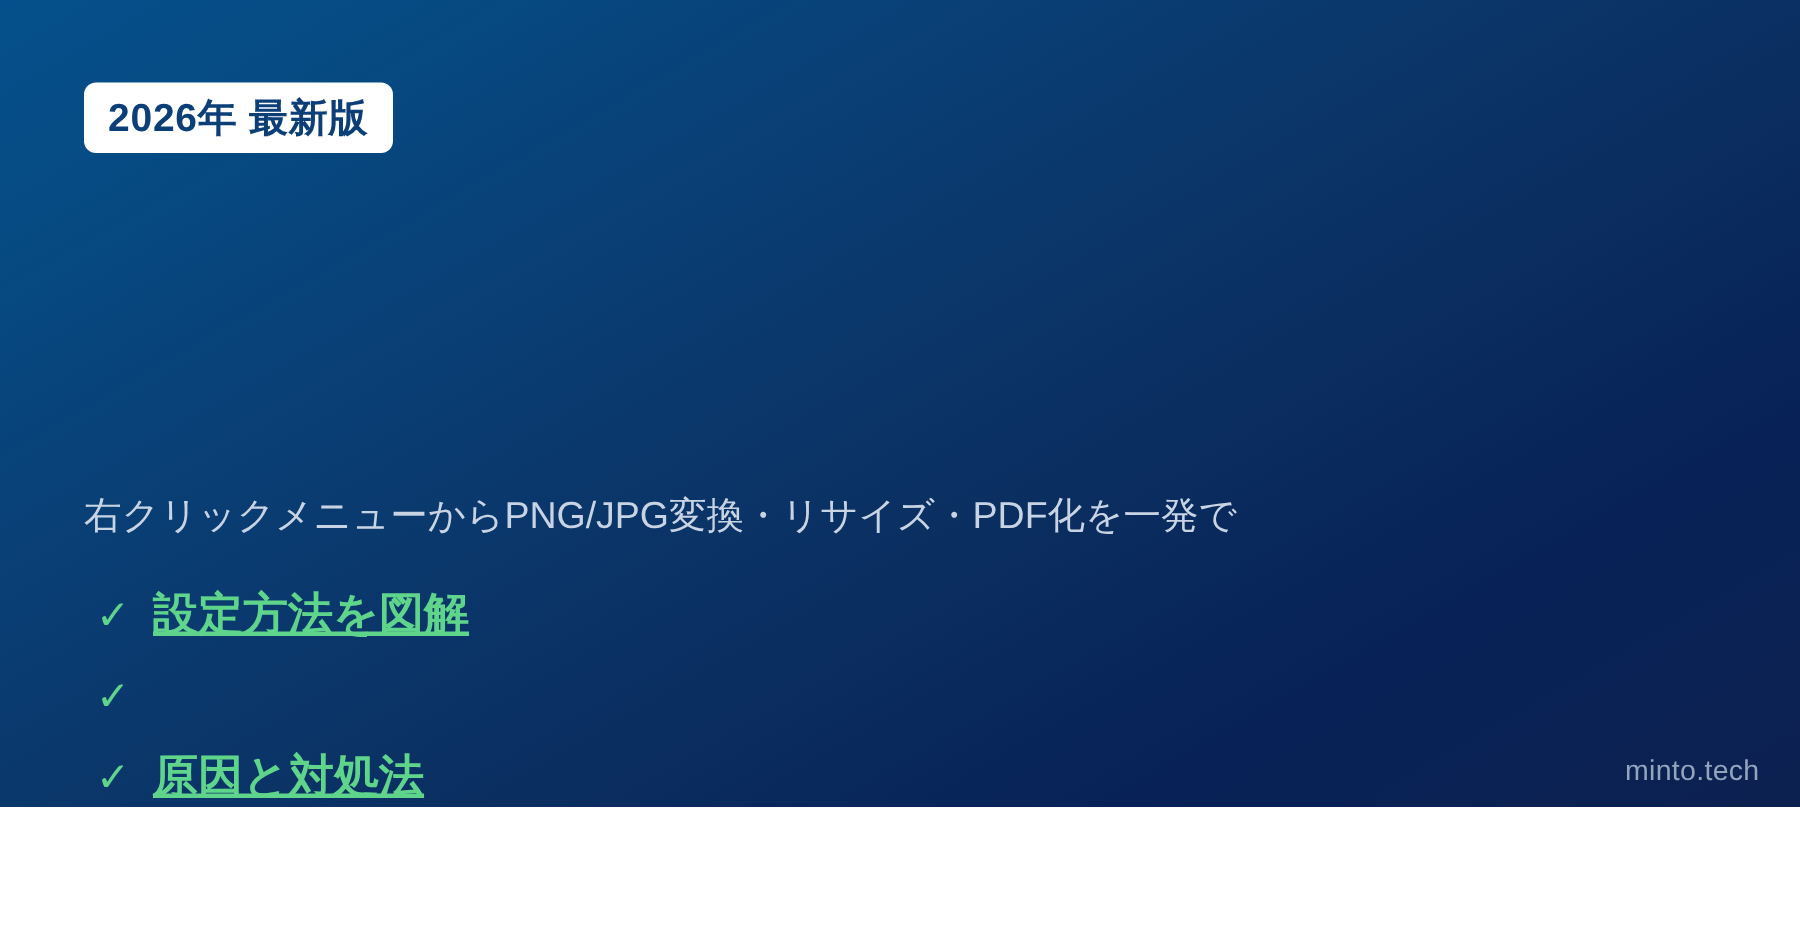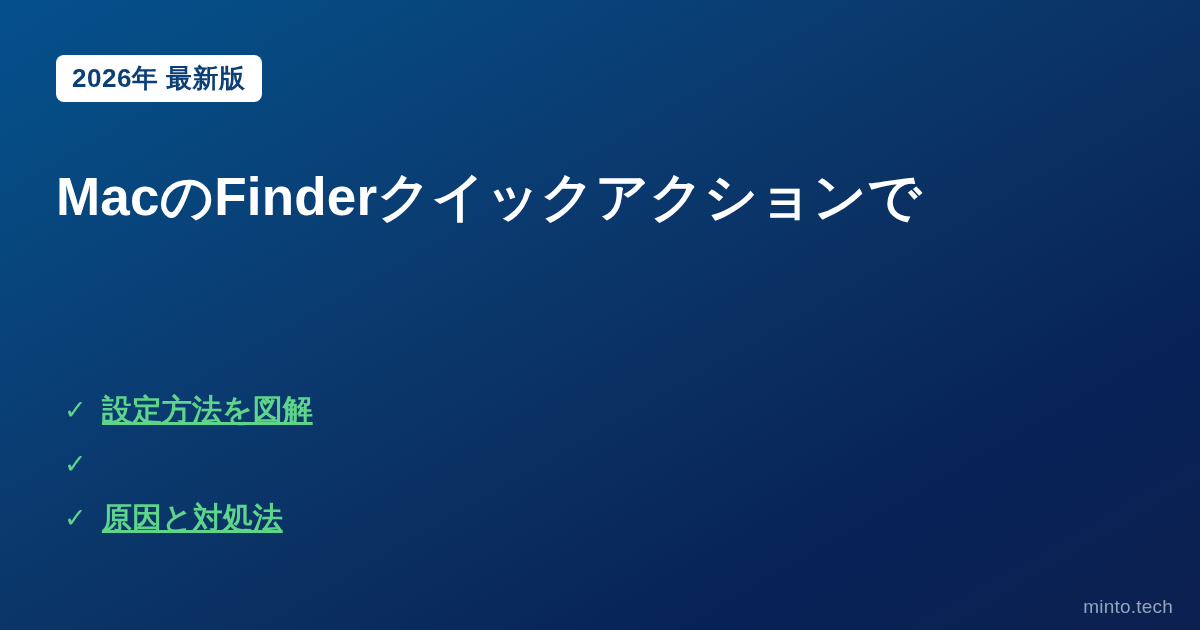"2026年 最新版" #og-card { height: 630px -> 538px }
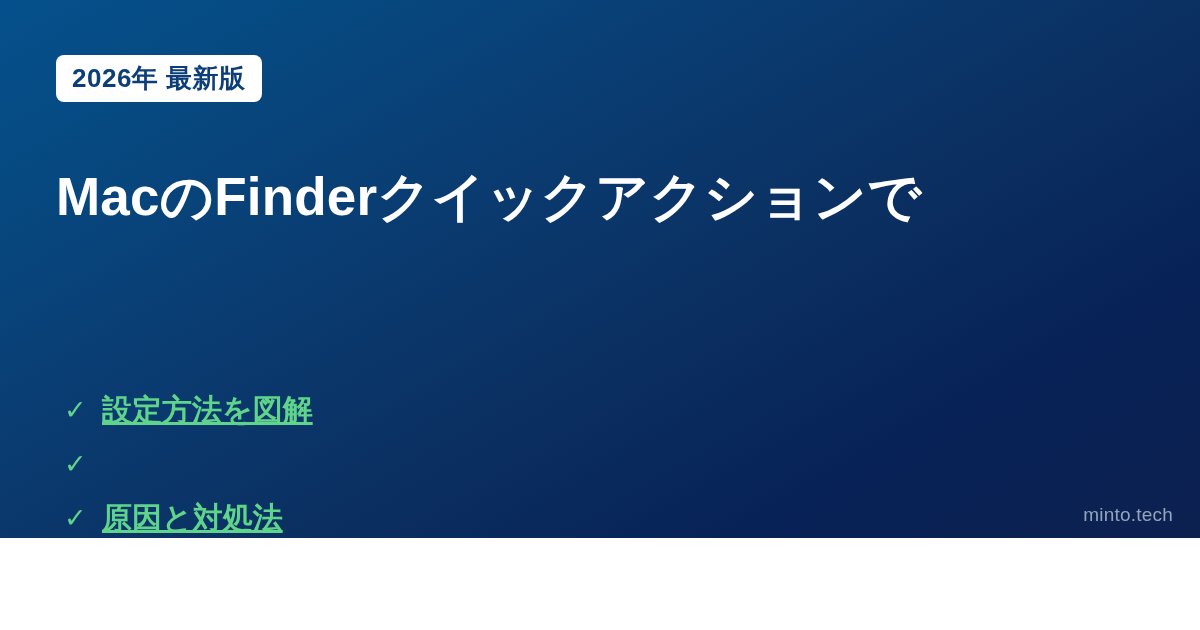"MacのFinderクイックアクションで" span.title-line { html: <span>MacのFinderクイックアクションで</span> -> none }
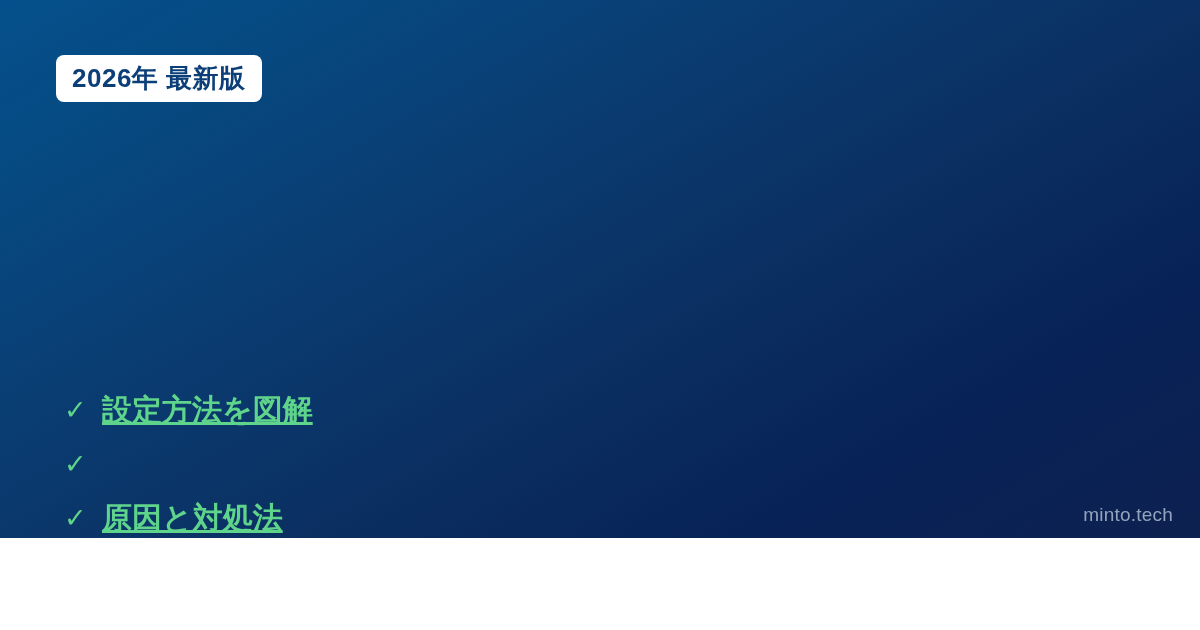"右クリックメニューからPNG/JPG変換・リサイズ・PDF化を一発で" p.subtitle { html: none -> <p>右クリックメニューからPNG/JPG変換・リサイズ・PDF化を一発で</p> }
